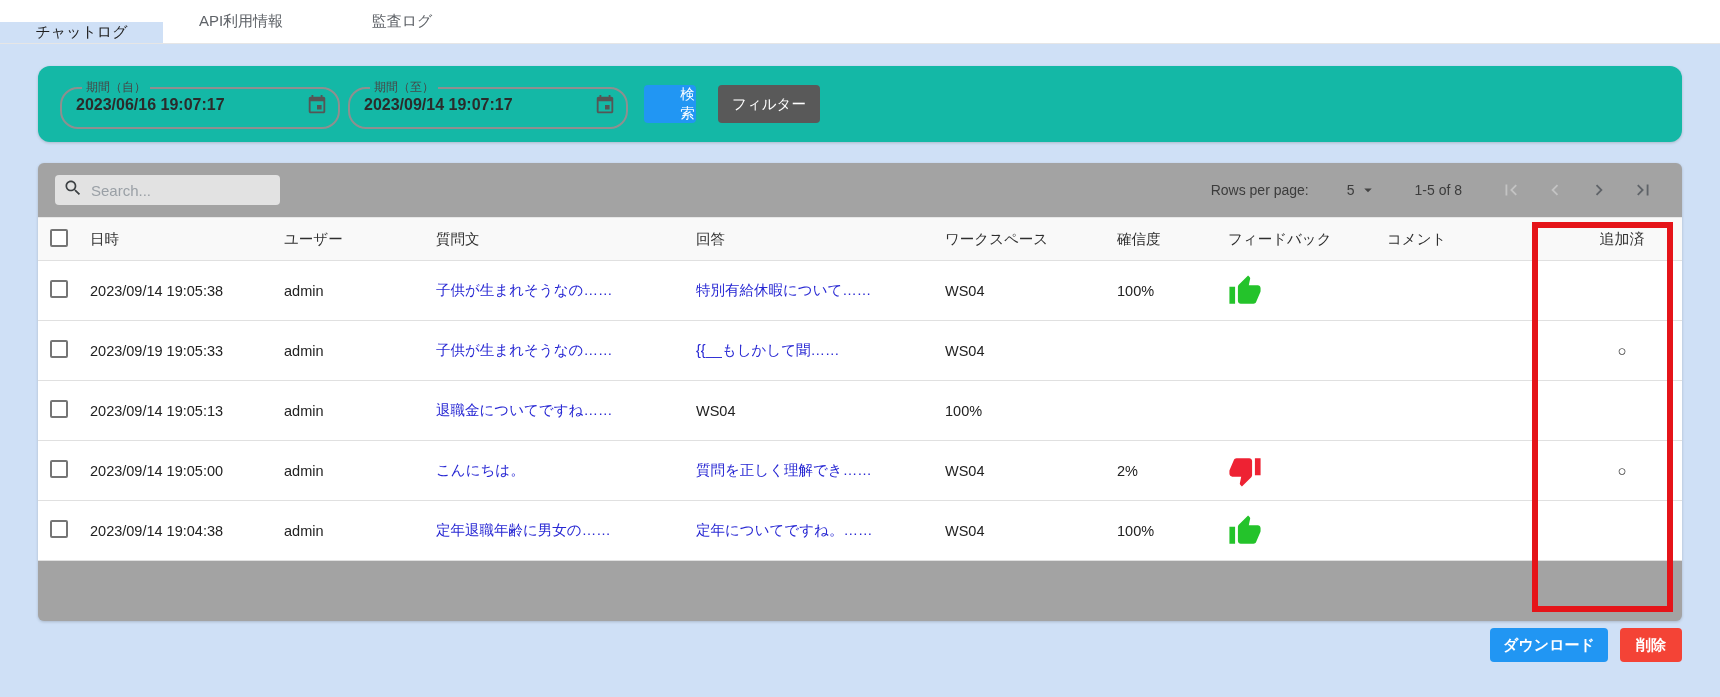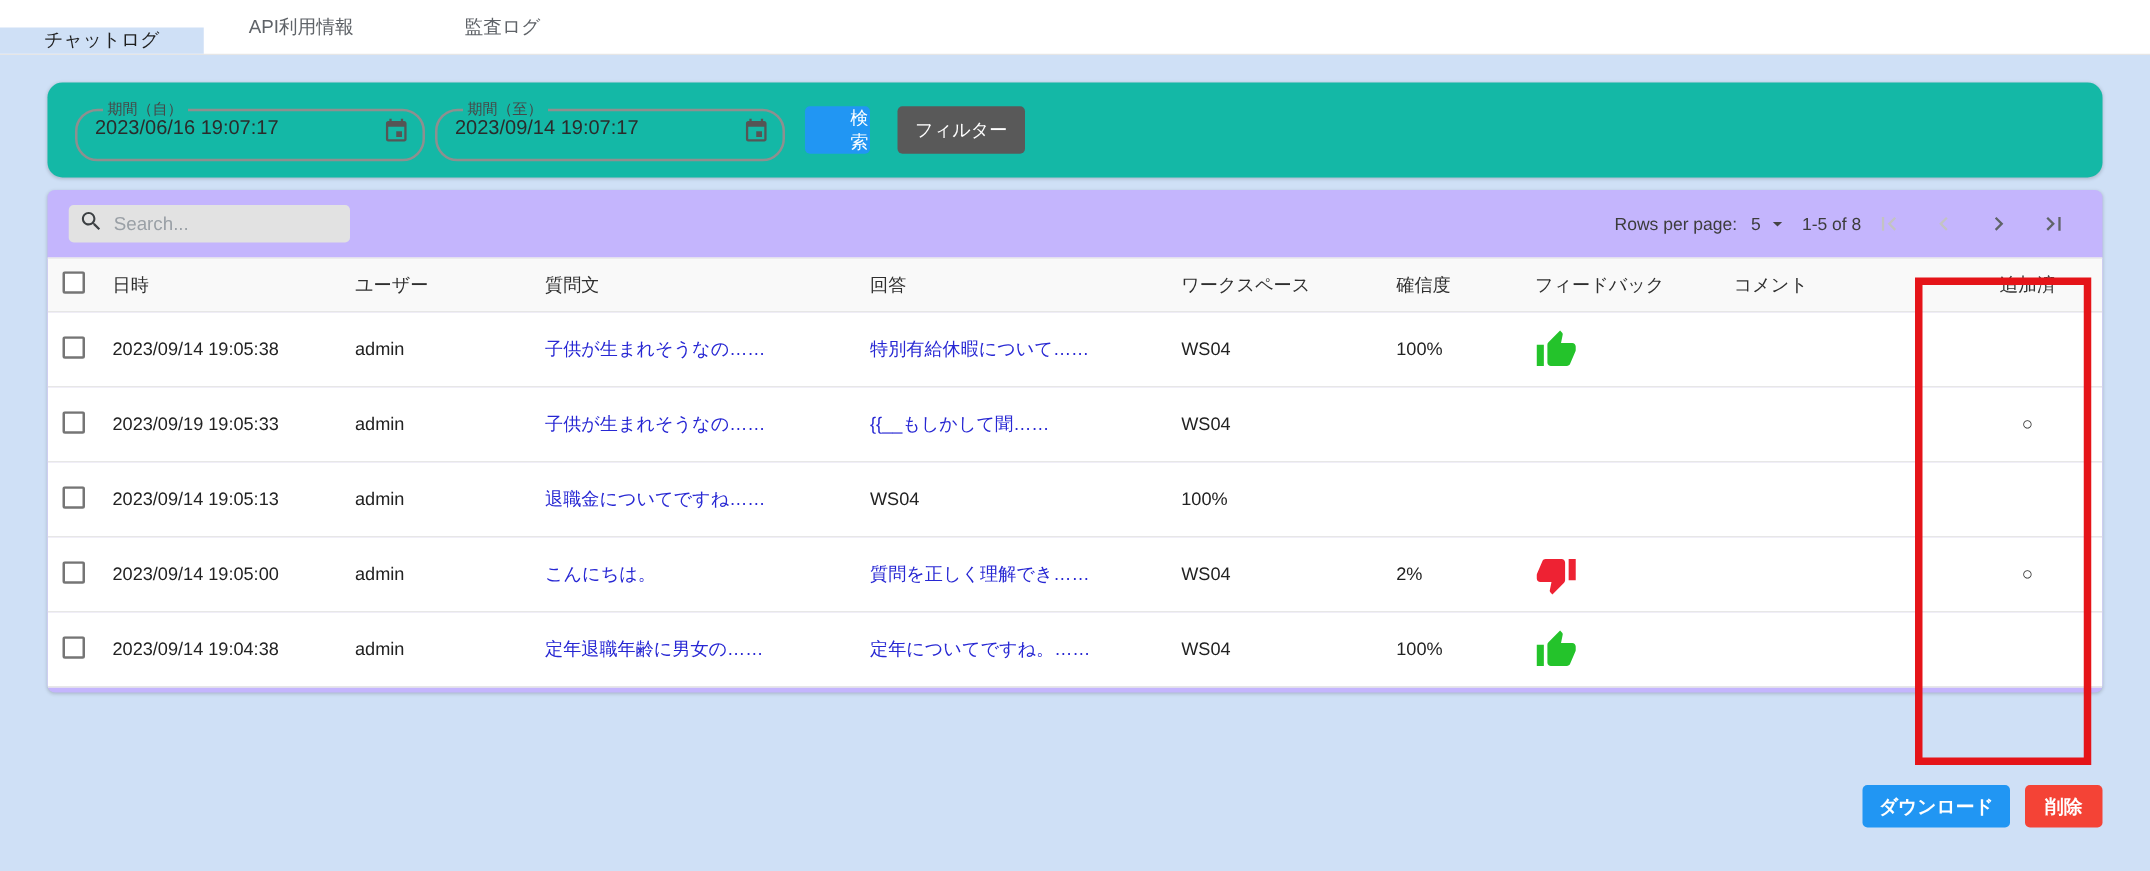"2023/06/16 19:07:17" .date-row { align-items: none -> center; font-weight: none -> bold }
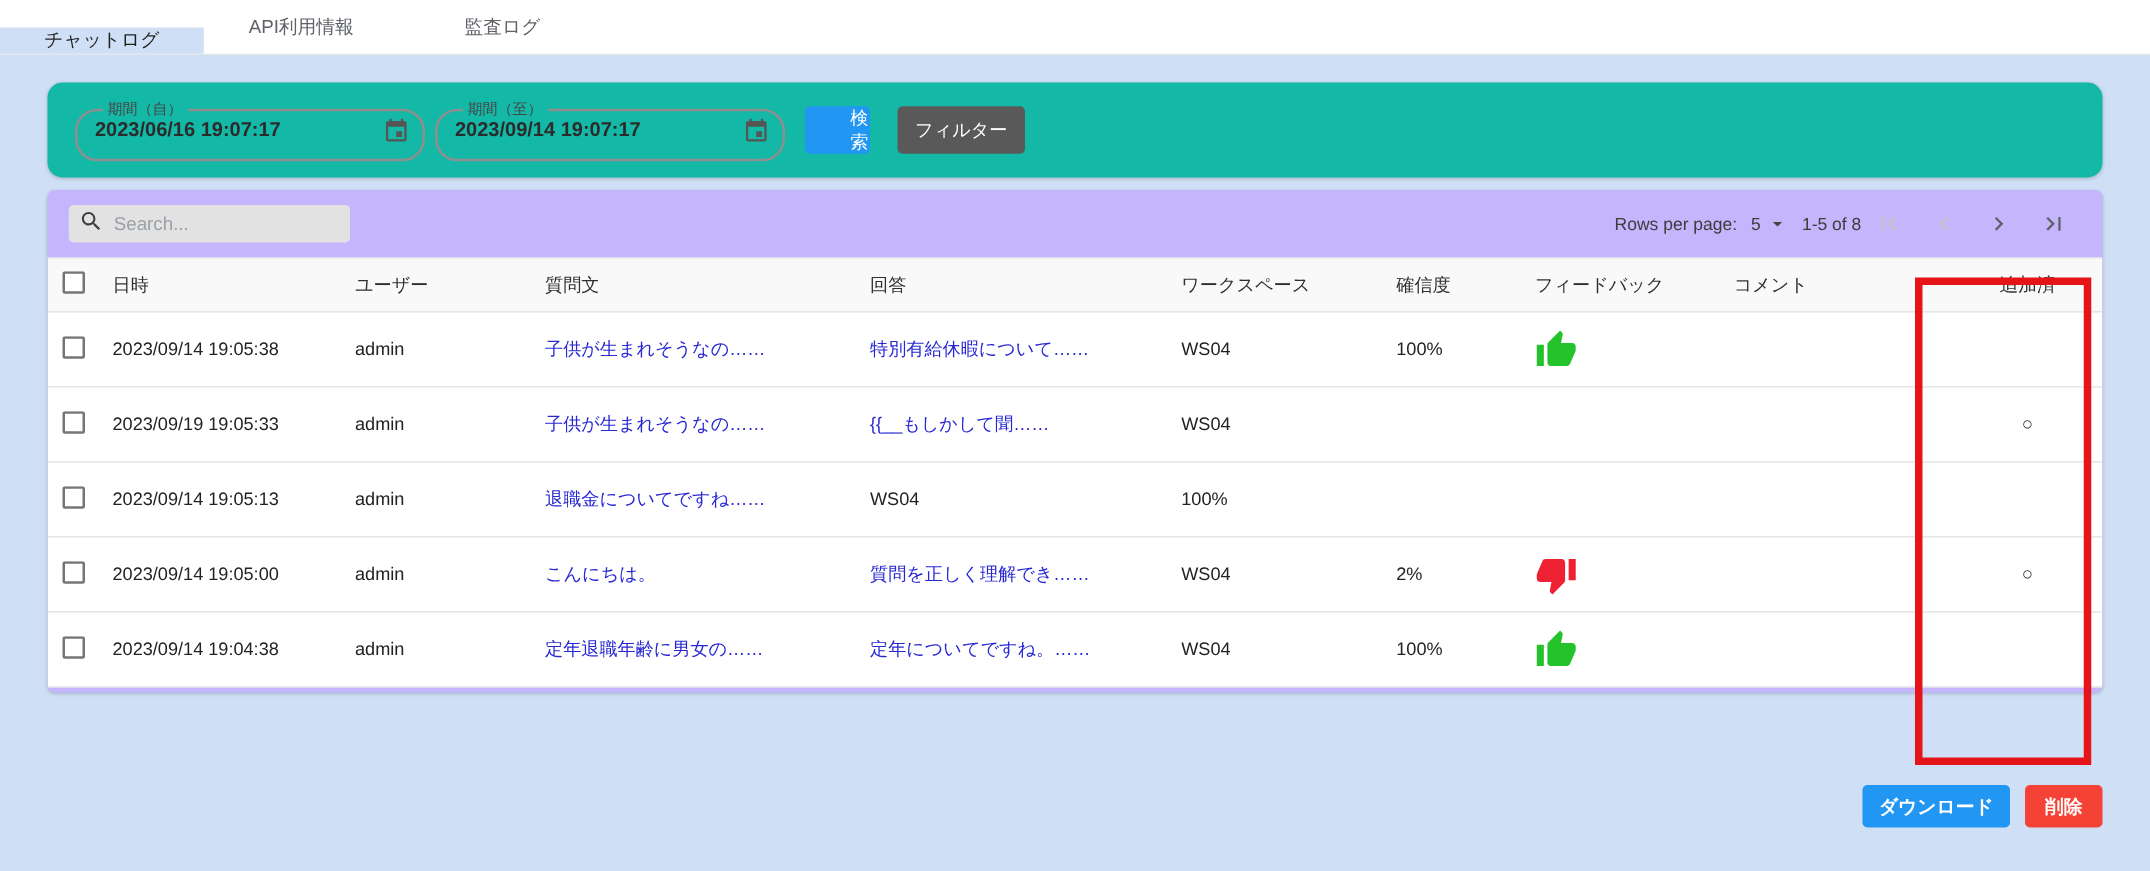"Search..." .main-card { background: #c4b5fd -> #a3a3a3; height: 402px -> 458px; top: 152px -> 163px }
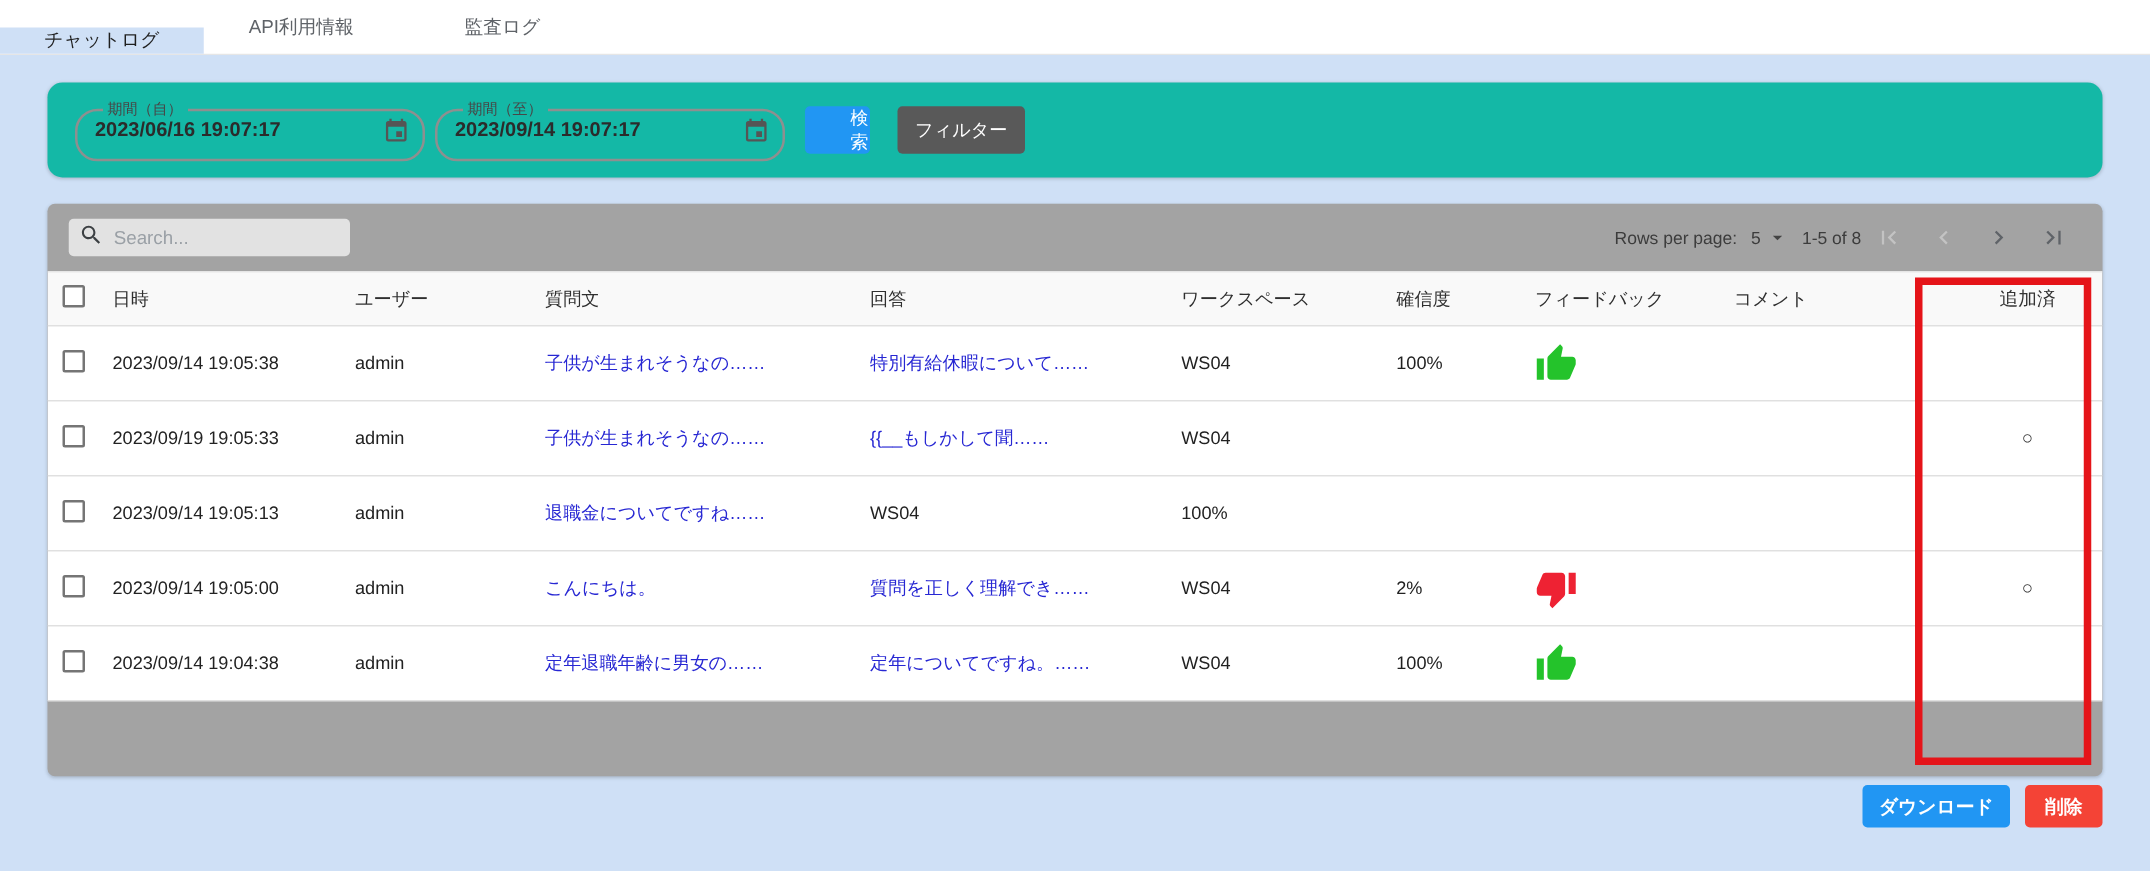"Rows per page:" .pagination { gap: 11px -> 38px }
